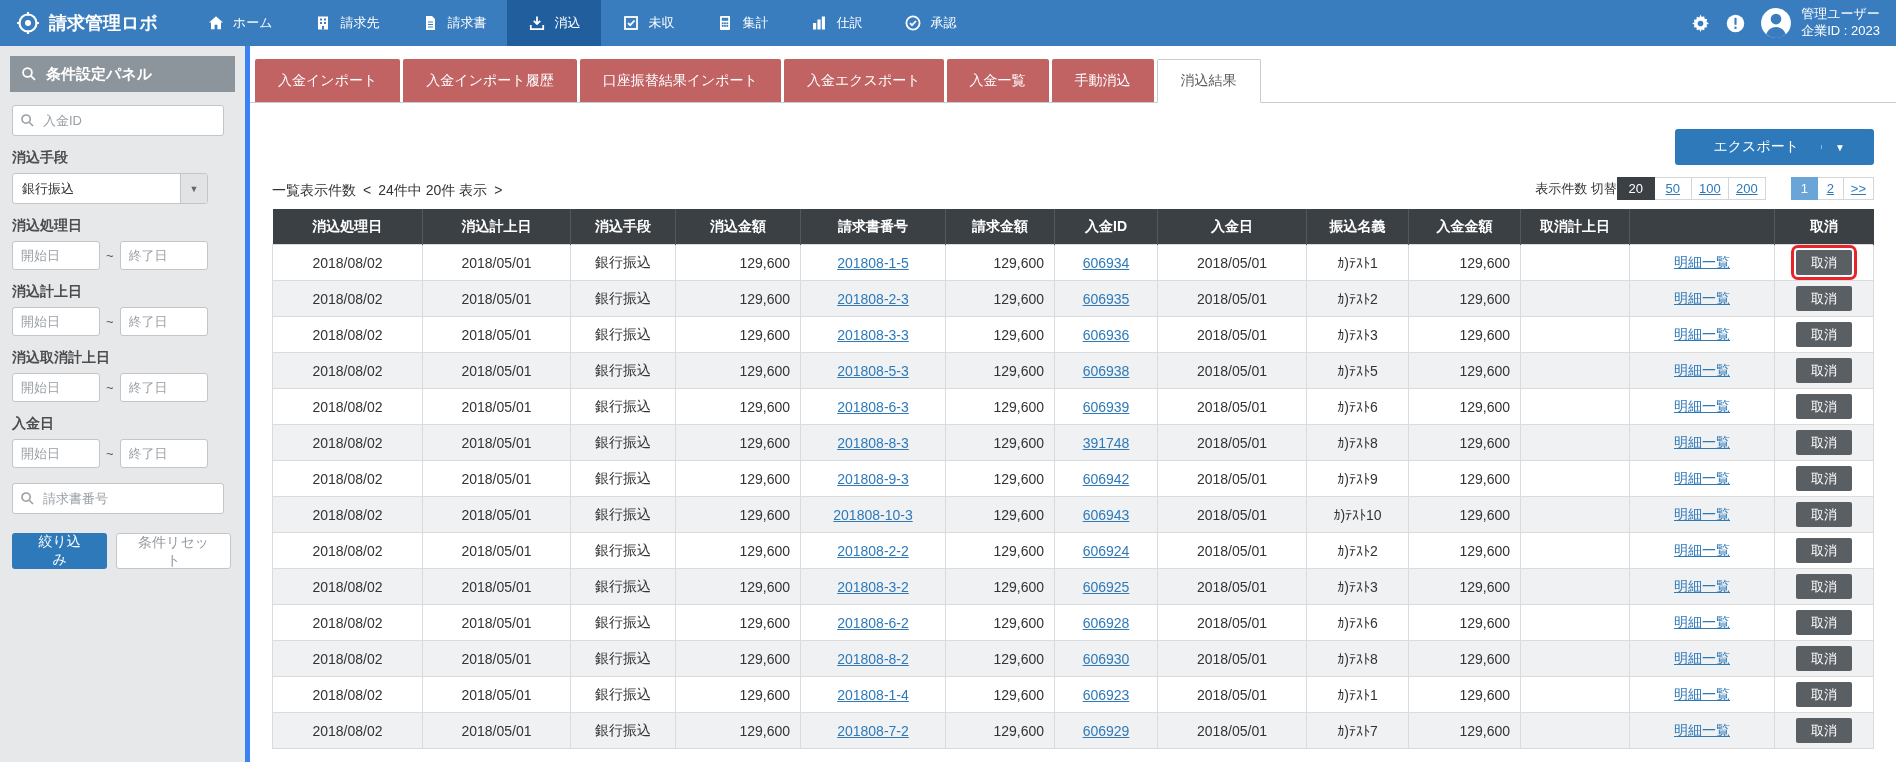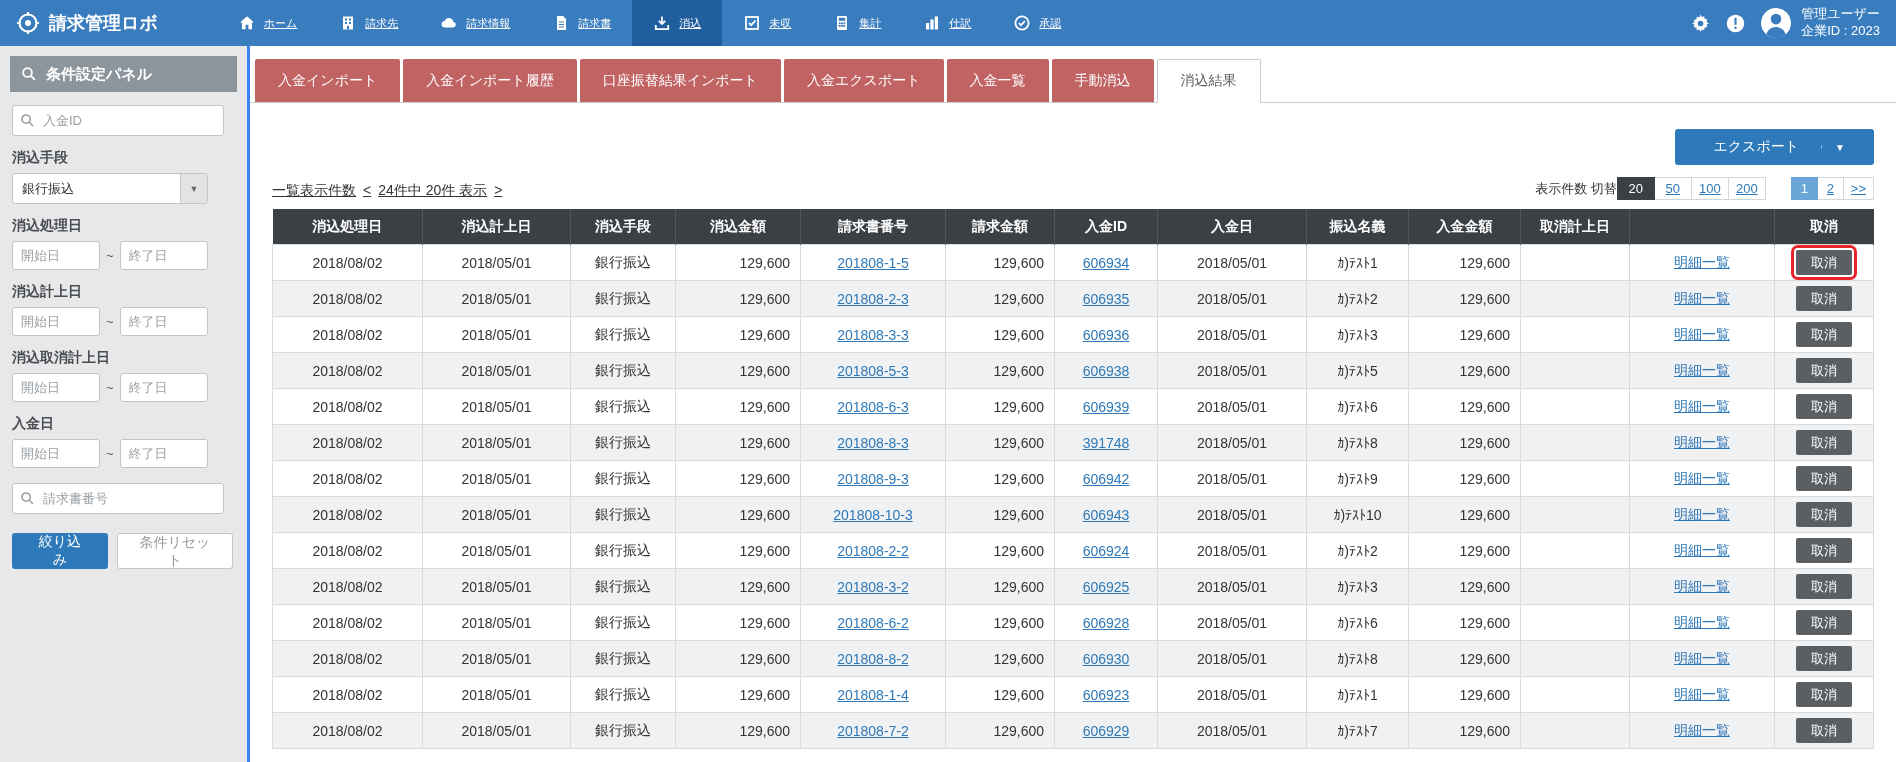"請求管理ロボ" .topbar { gap: 31px -> none }
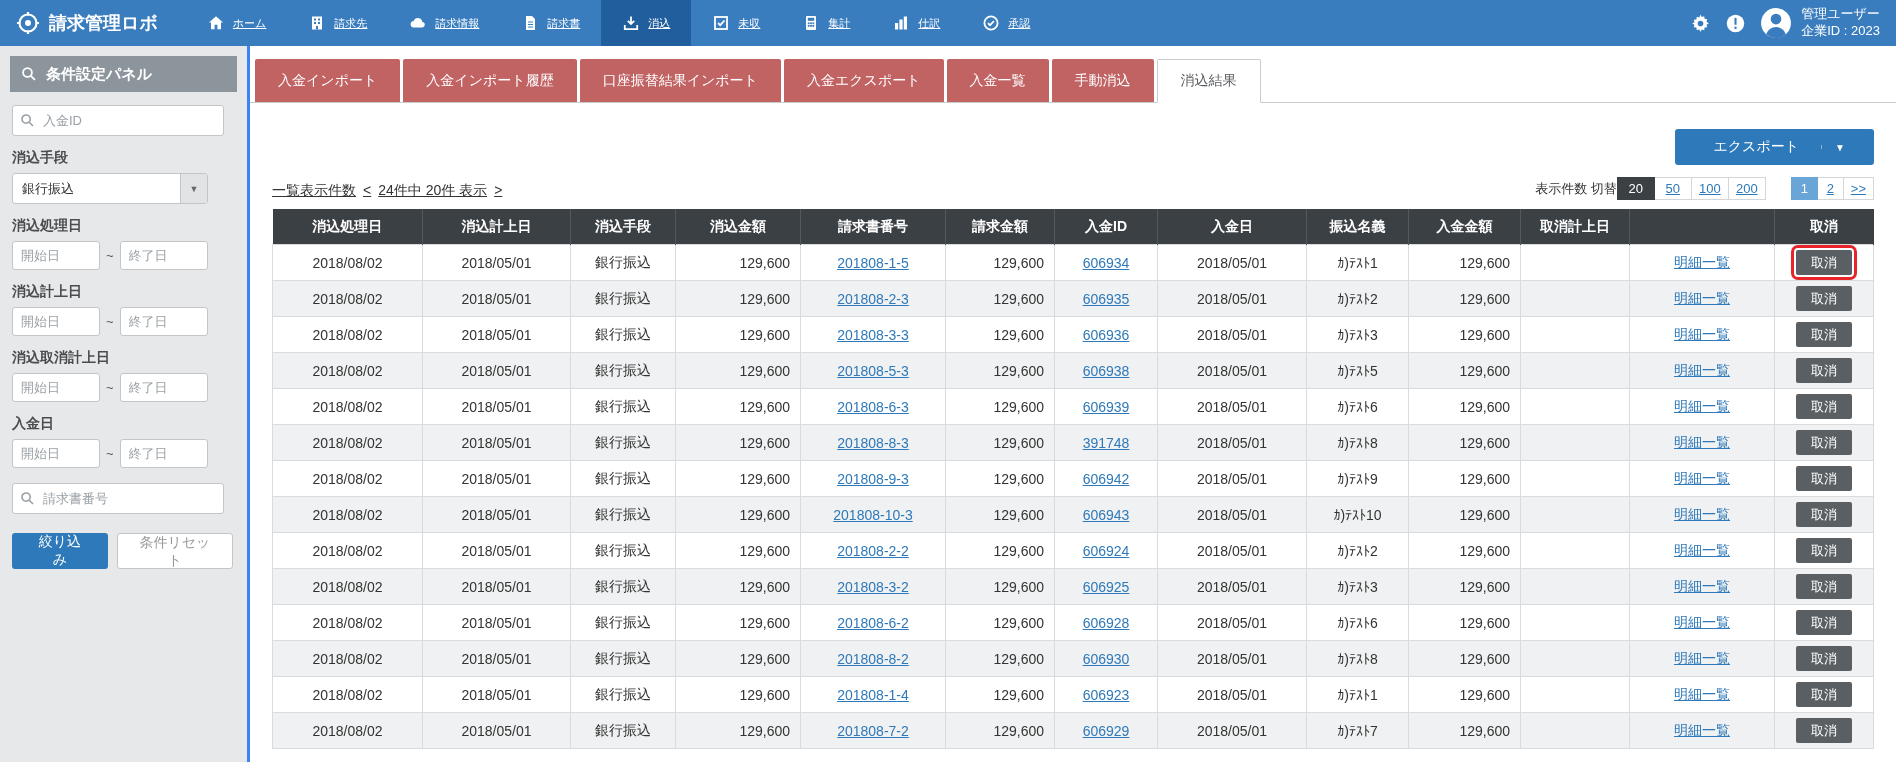"ホーム" .nav-item { font-size: 11px -> 13px; text-decoration: underline -> none }
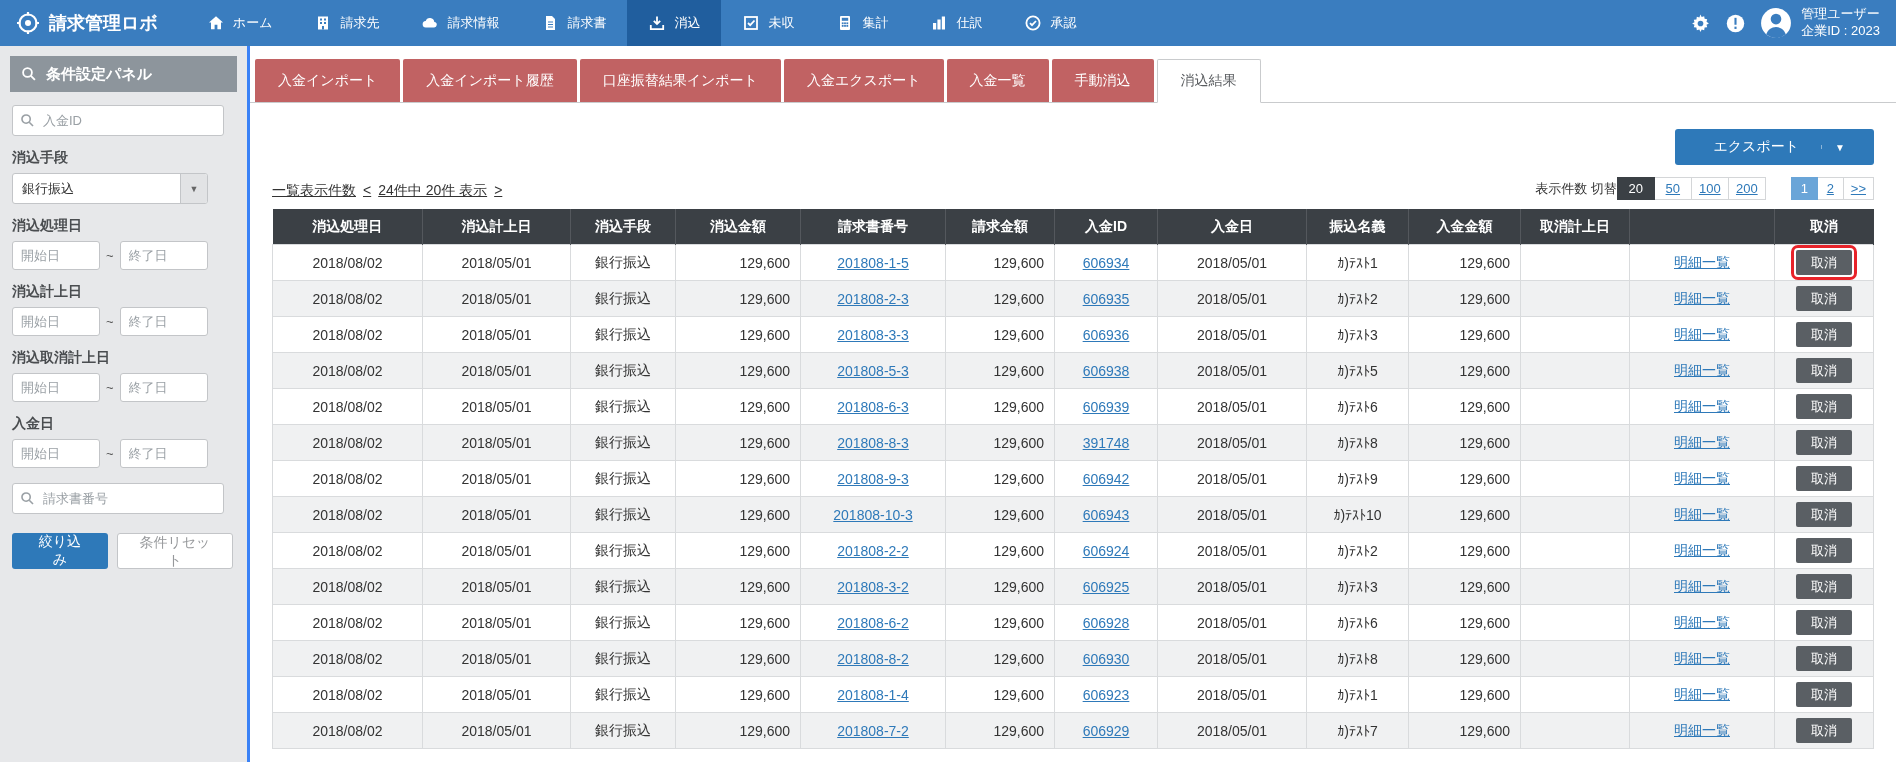"請求情報" div.nav-item { html: <div> <span> <svg> <path></path> </svg> </span> <span>請求情報</span> </div> -> none }
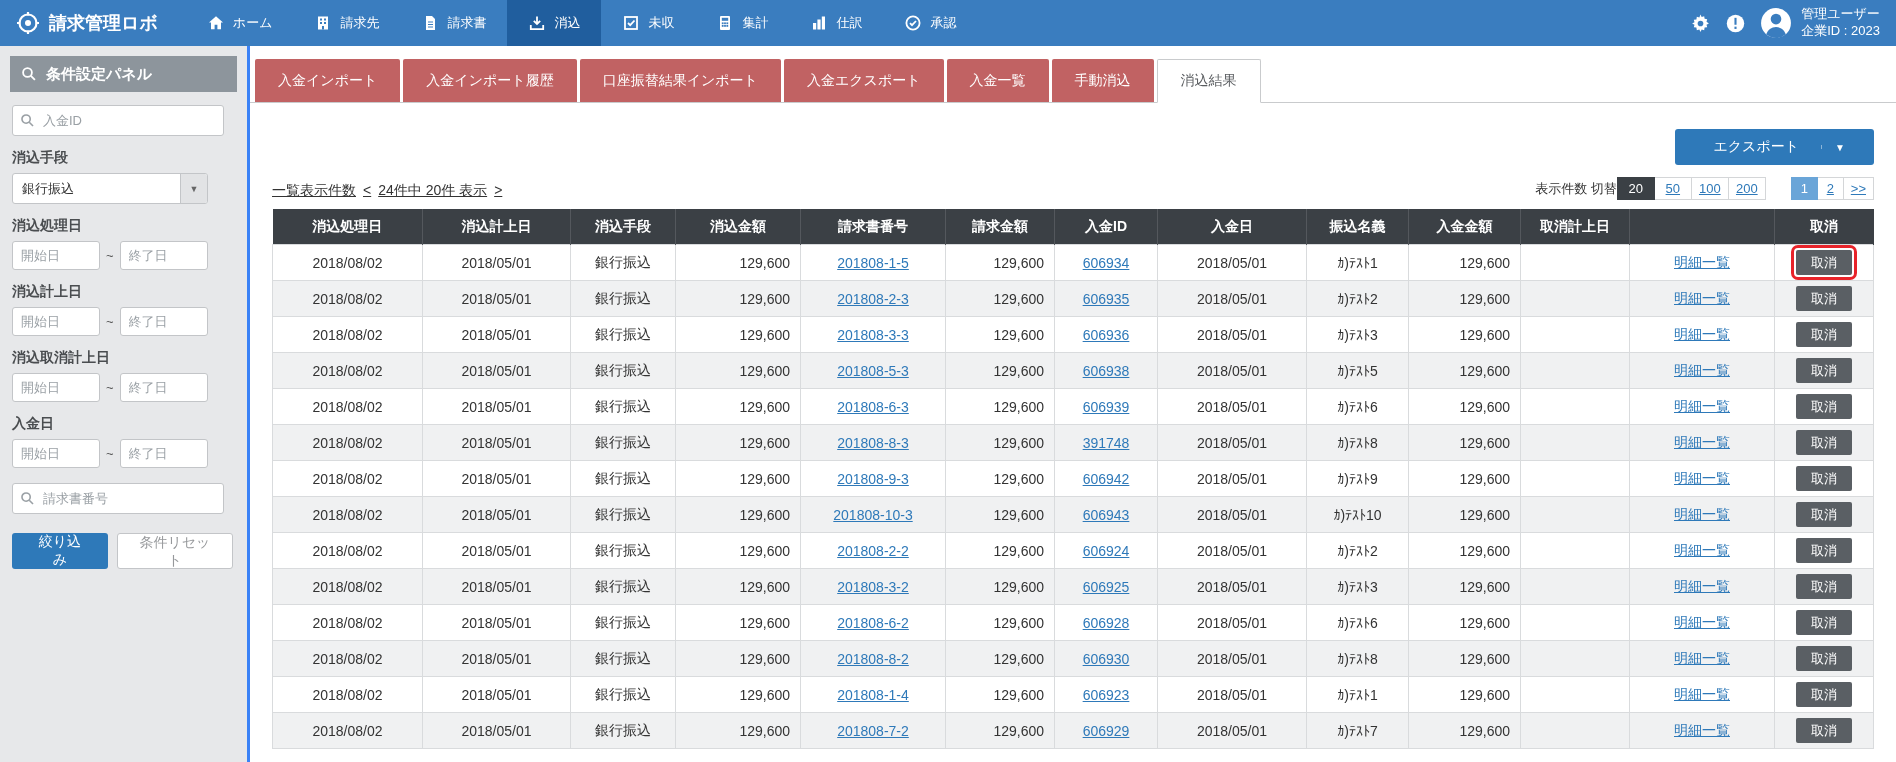"条件設定パネル" .sidebar { border-right: 3px solid #3b82f6 -> 5px solid #3b82f6 }
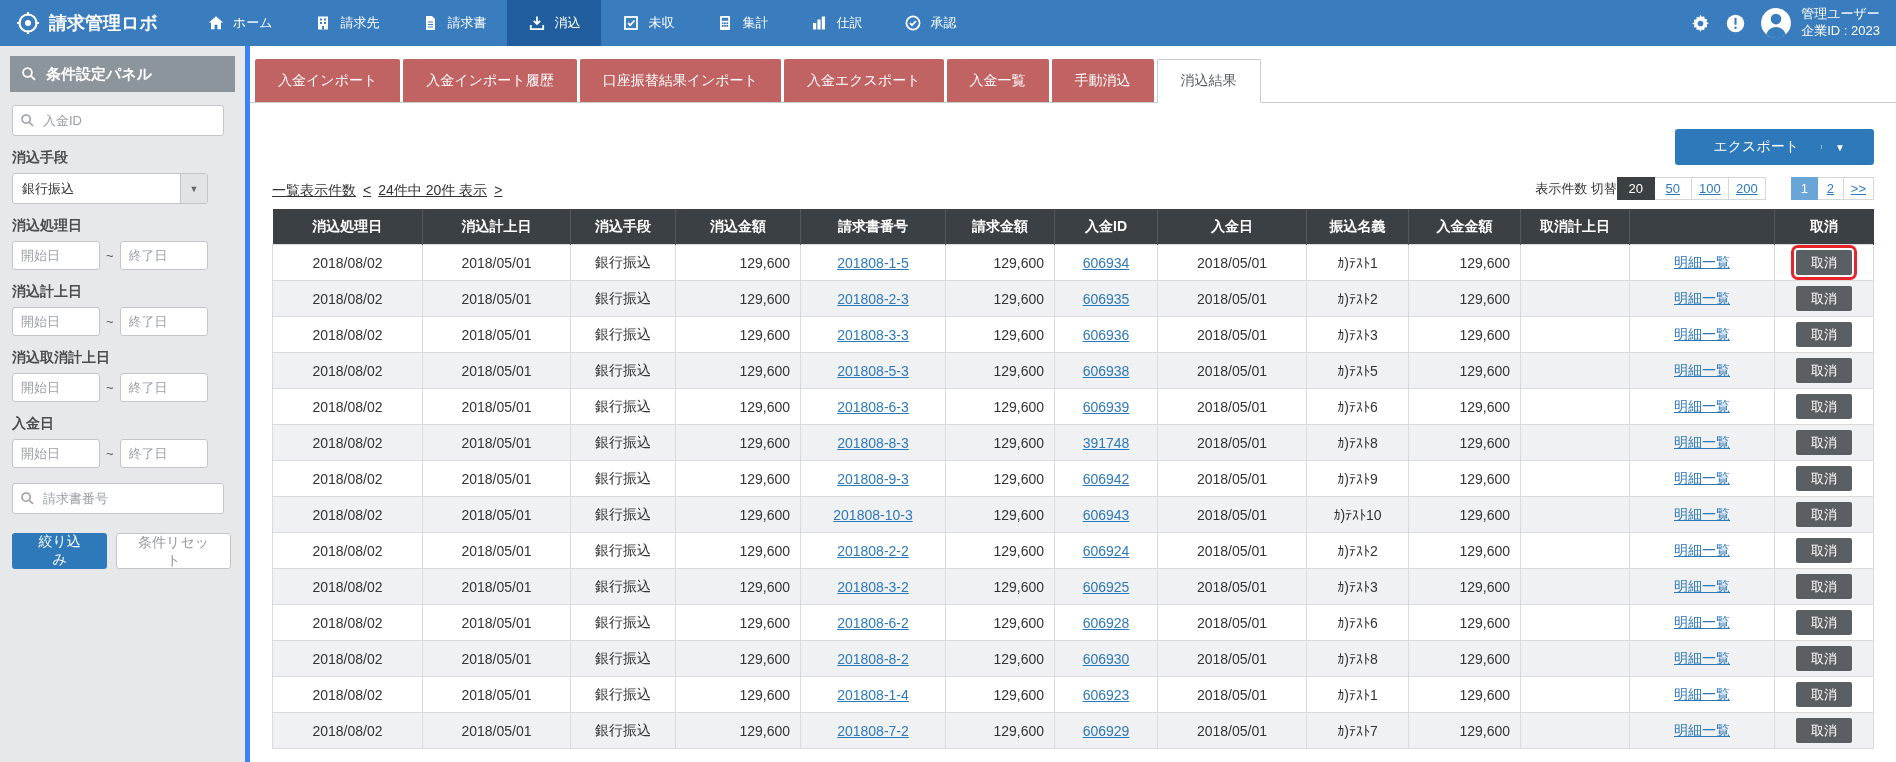"一覧表示件数" .list-info { text-decoration: underline -> none }
